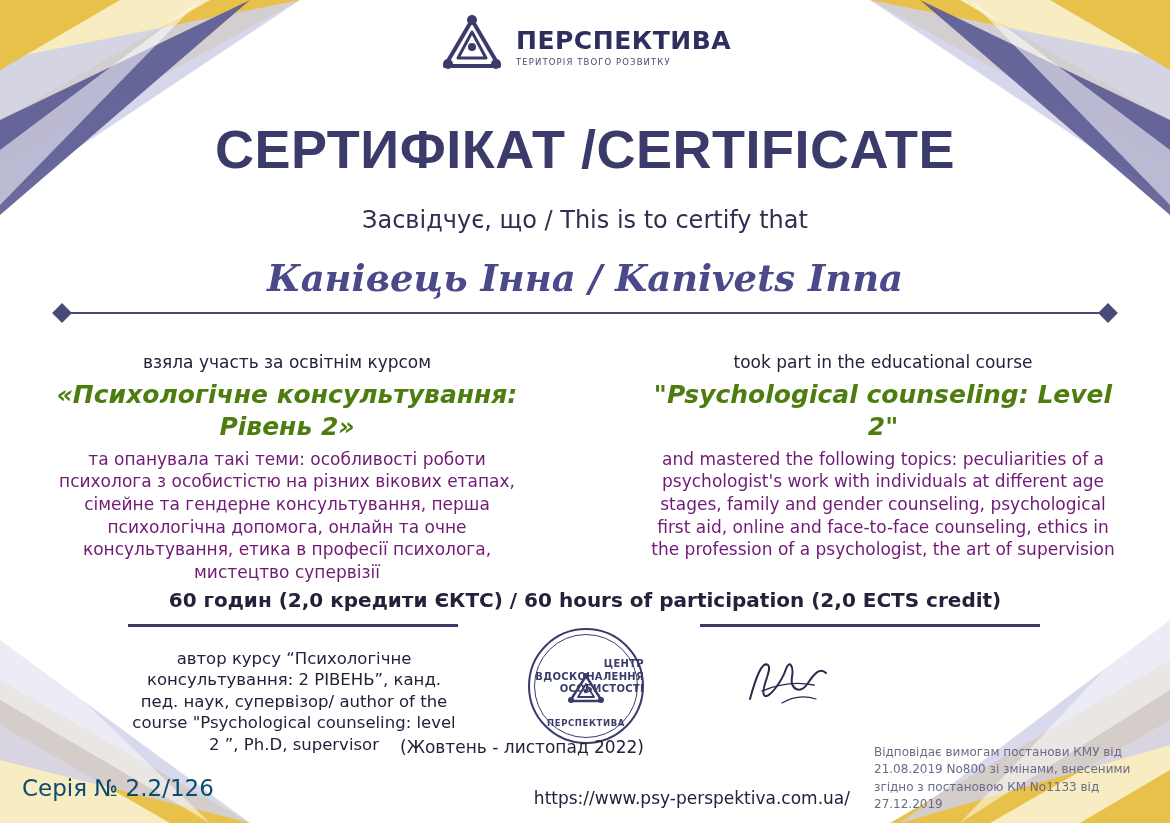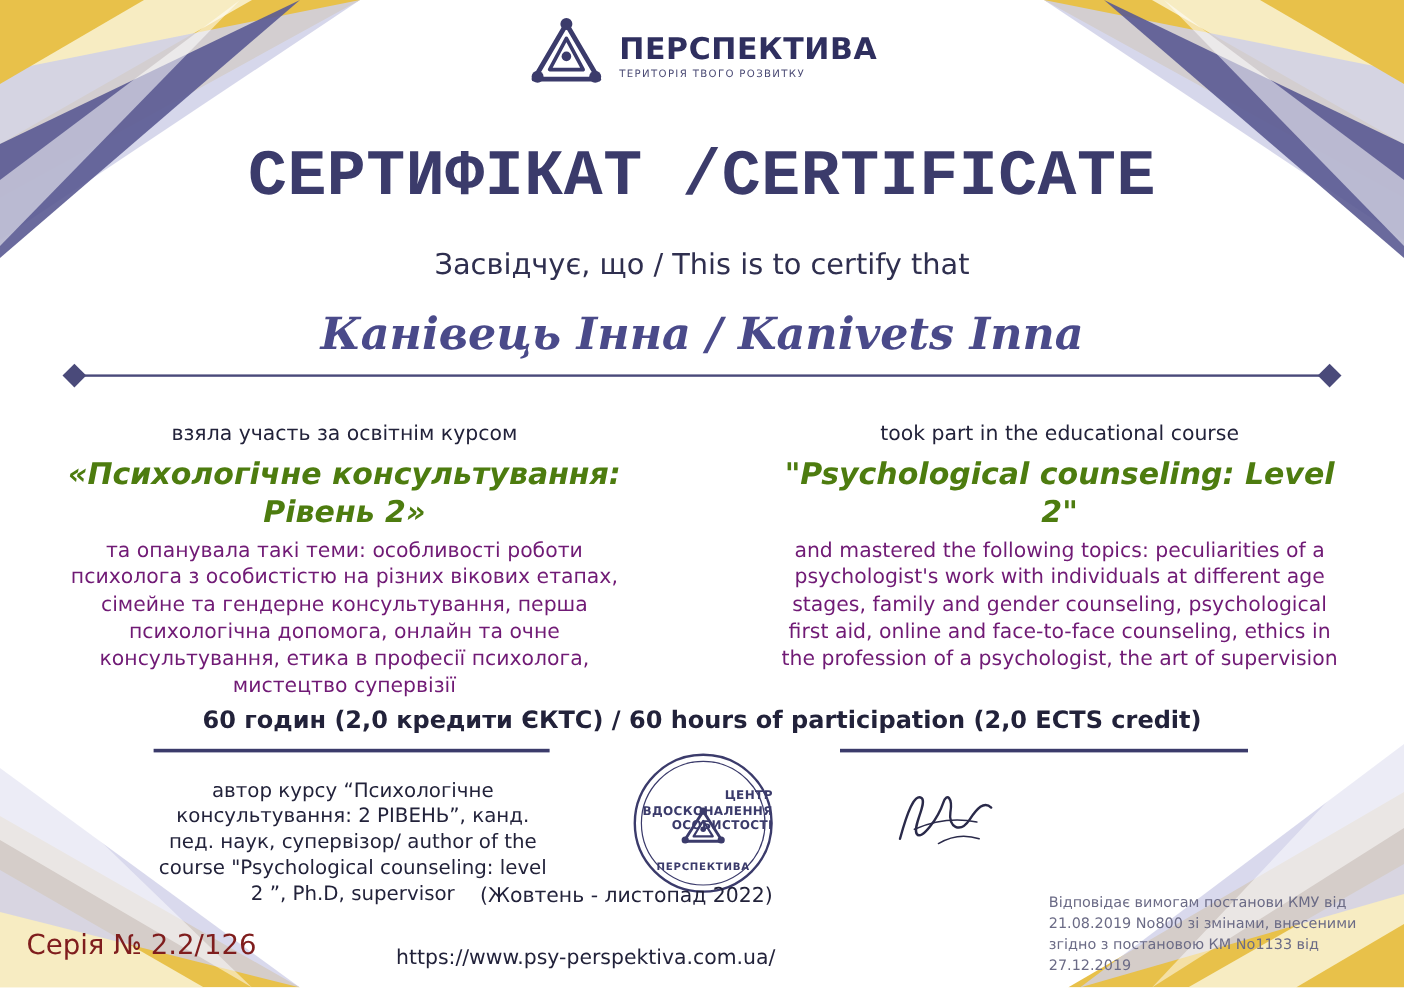"СЕРТИФІКАТ /CERTIFICATE" .title { font-family: Liberation Mono, monospace -> Liberation Sans, sans-serif }
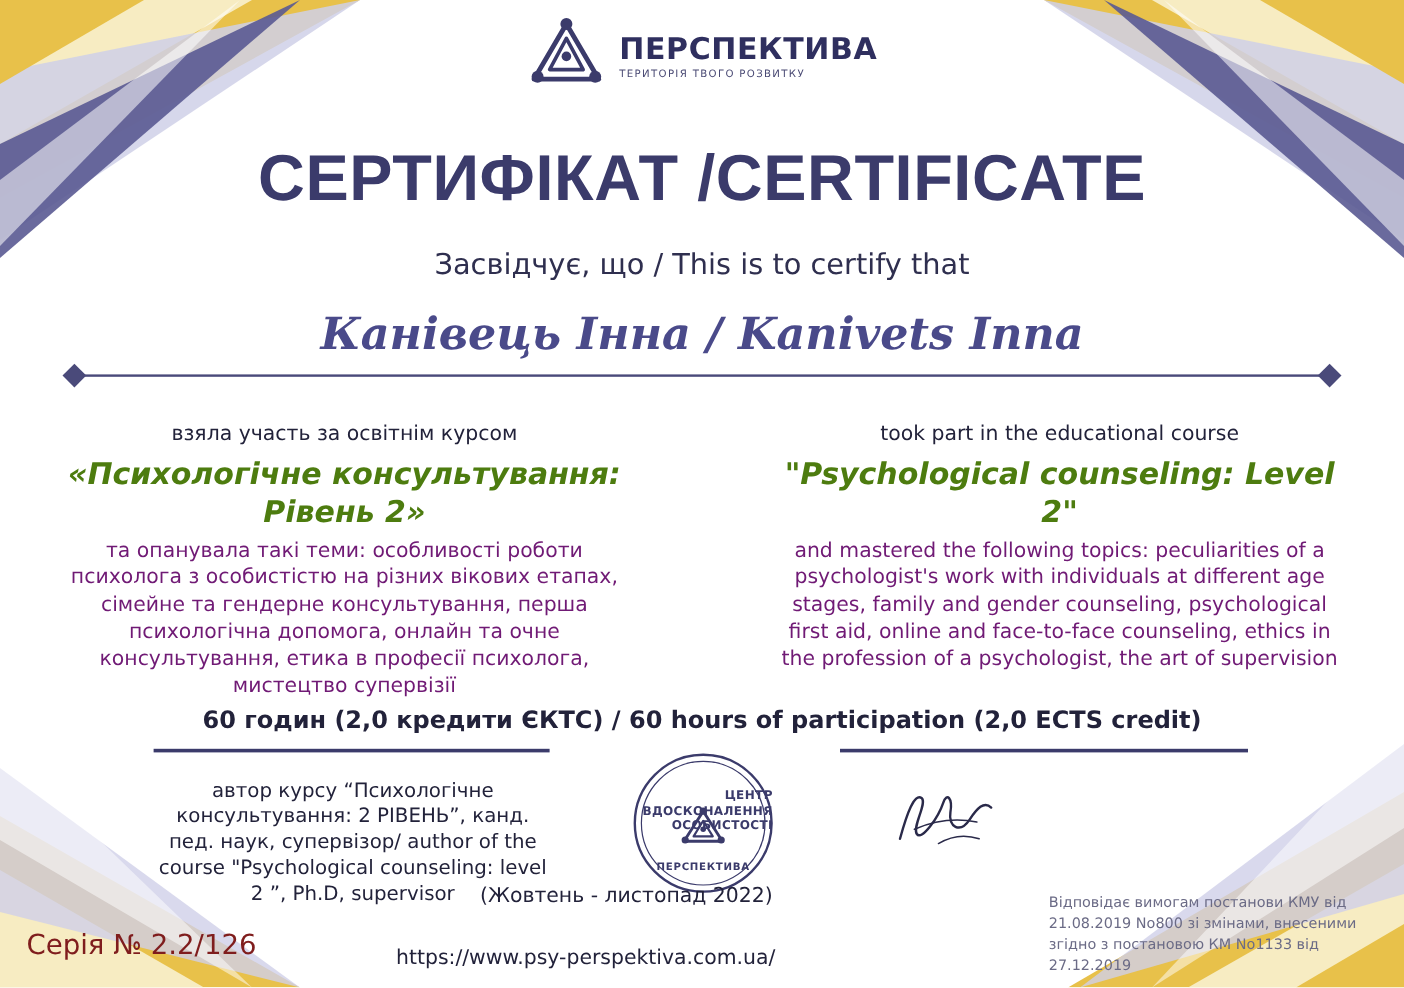"Серія № 2.2/126" .serial { color: #7f1d1d -> #0c4a6e }
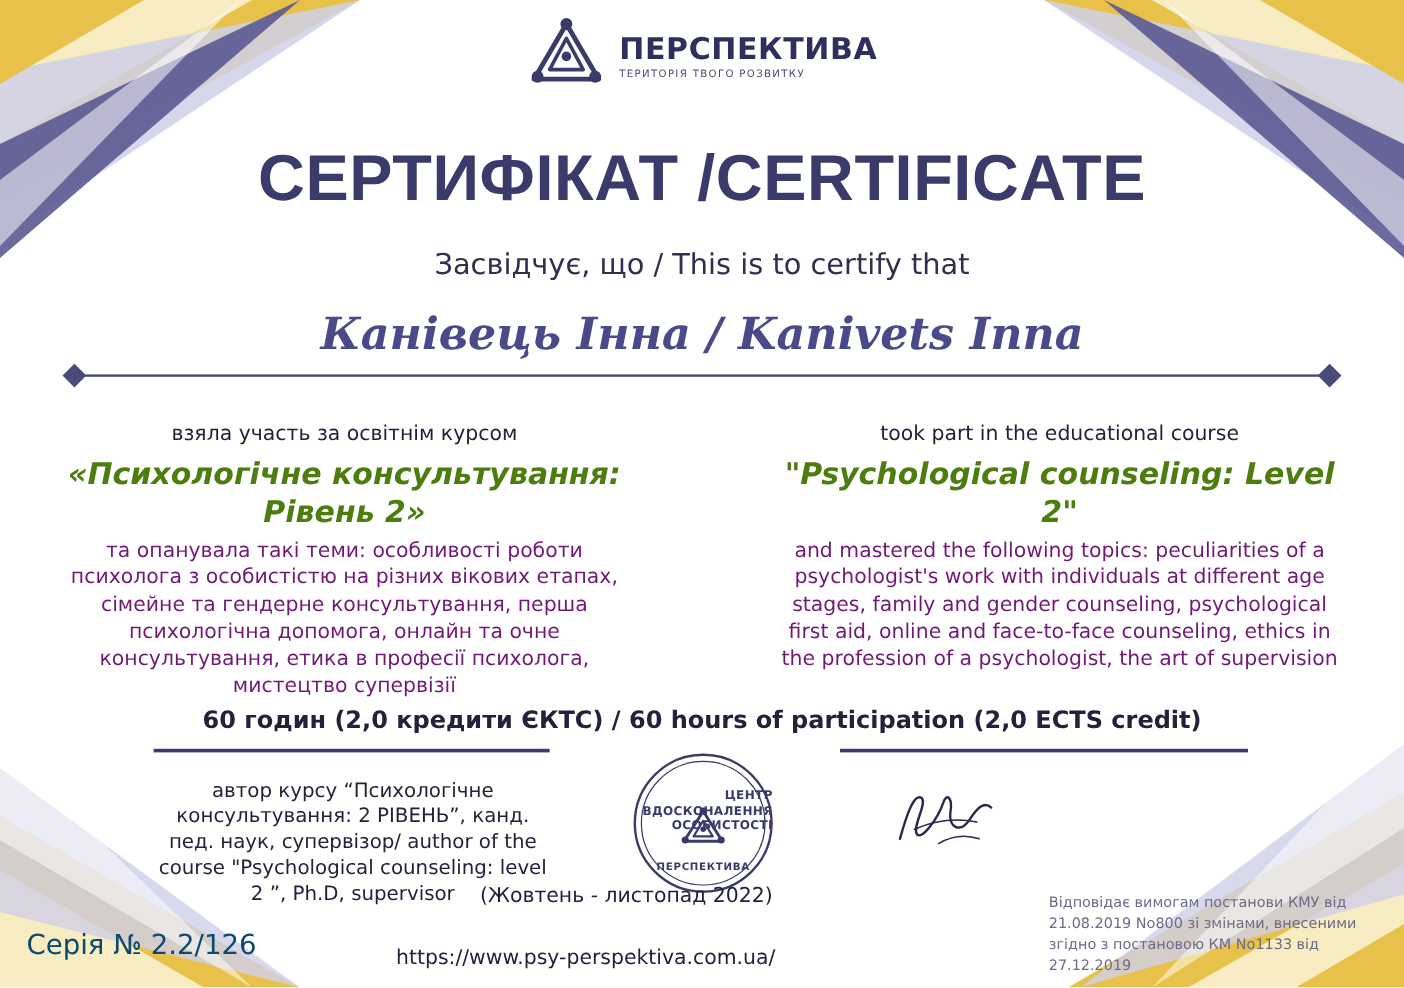"https://www.psy-perspektiva.com.ua/" .website { text-align: left -> right }
